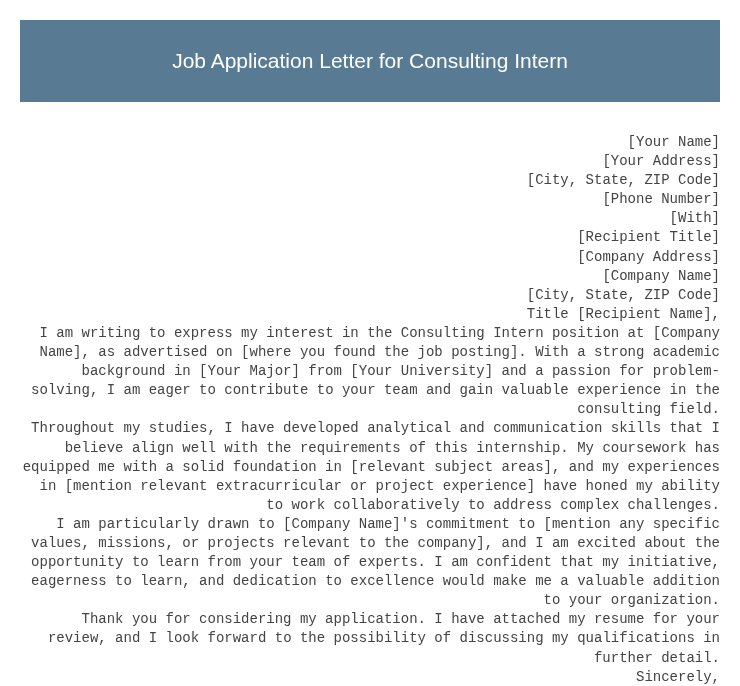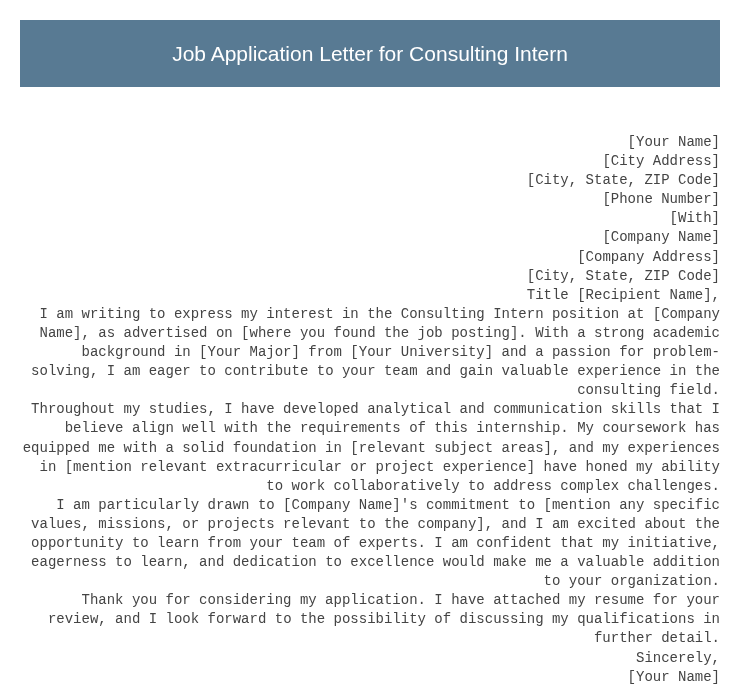"Job Application Letter for Consulting" .header { height: 67px -> 82px }
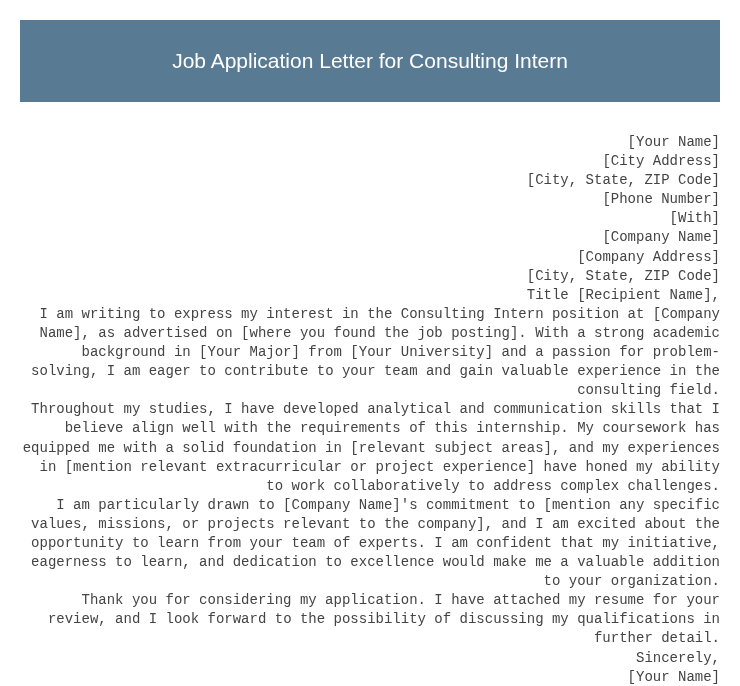"[City Address]" p { text: City -> Your }
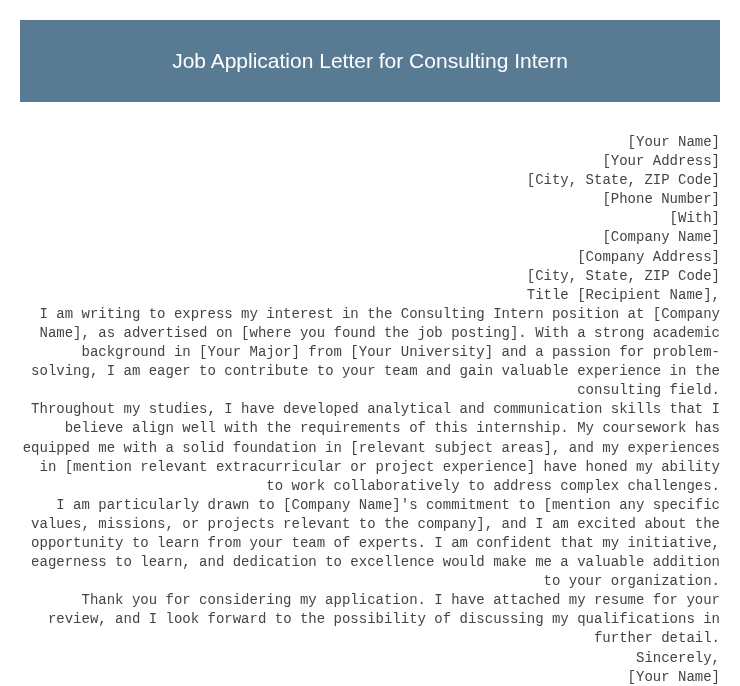"[Recipient Title]" p { html: none -> <p>[Recipient Title]</p> }
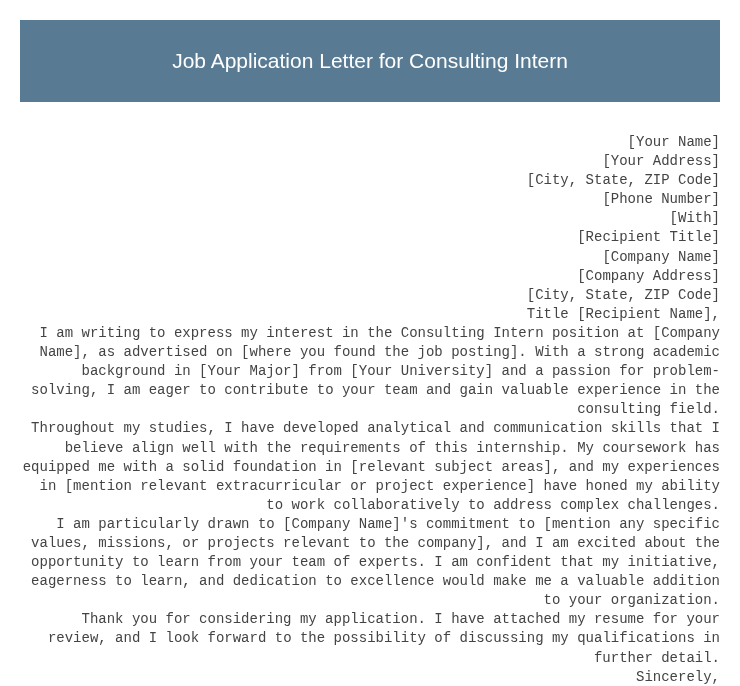"[Company Name]" p { order: before "[Company Address]" -> after "[Company Address]" }
